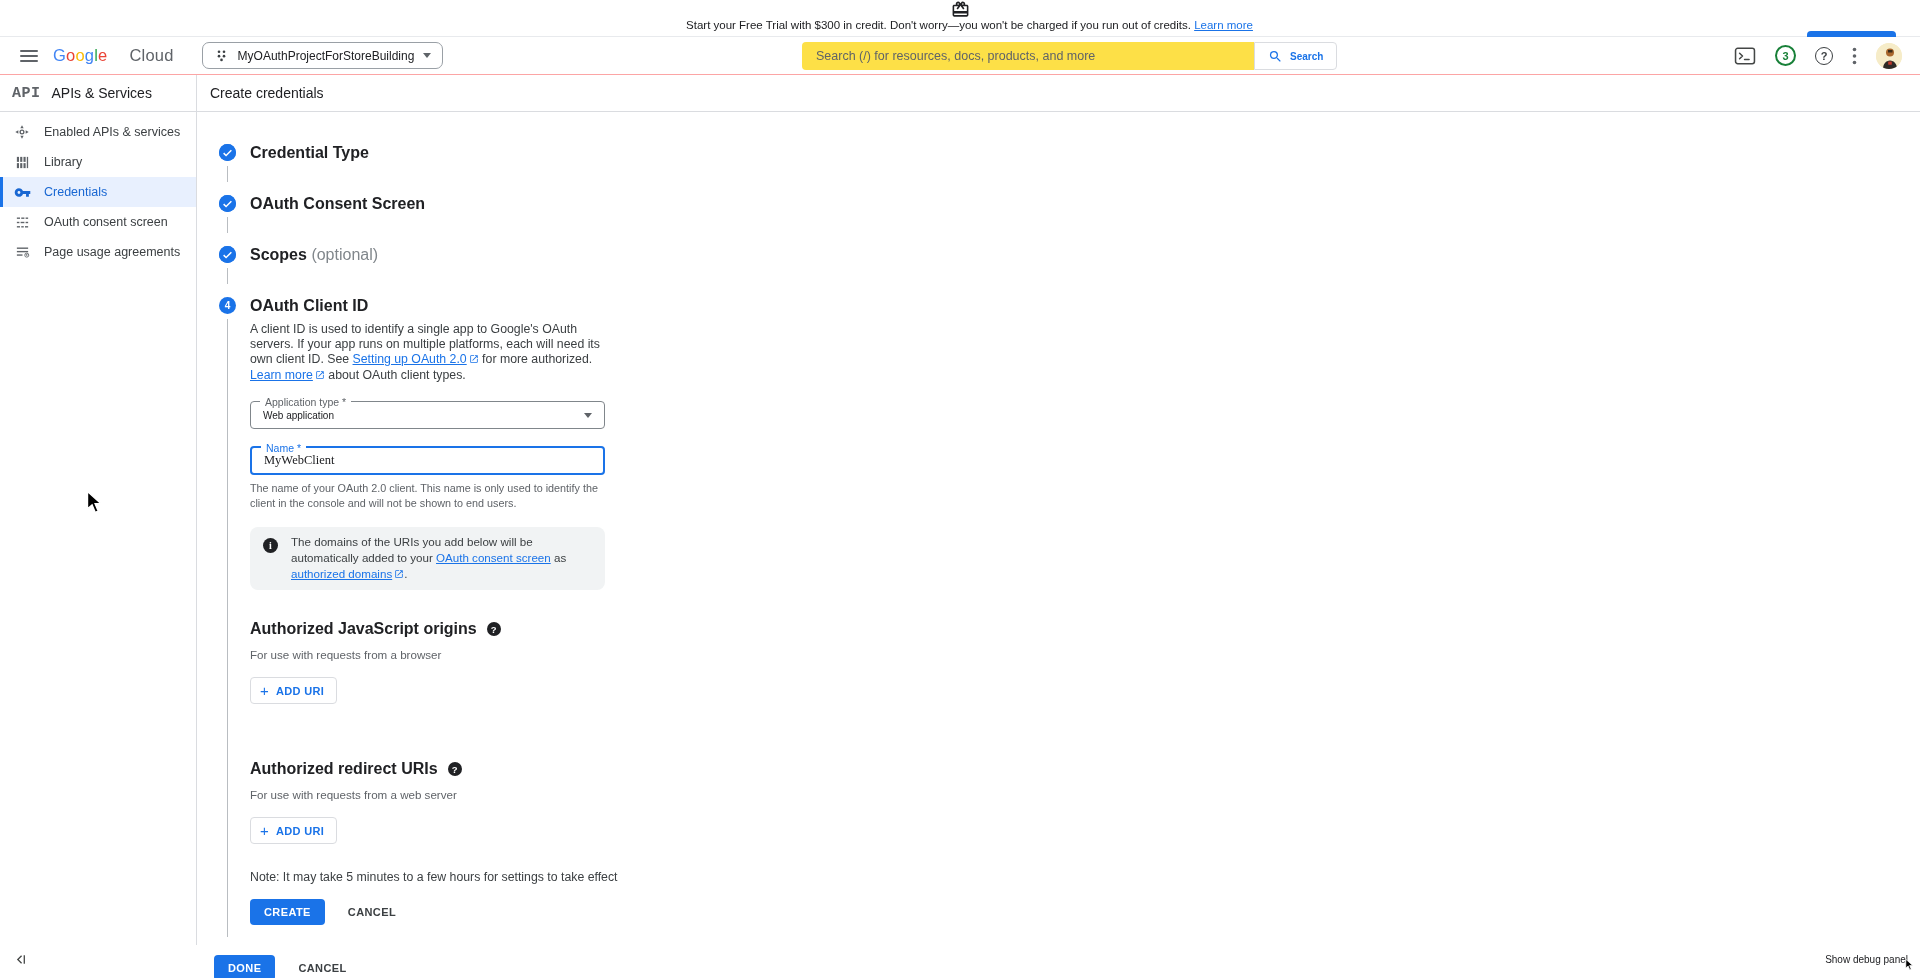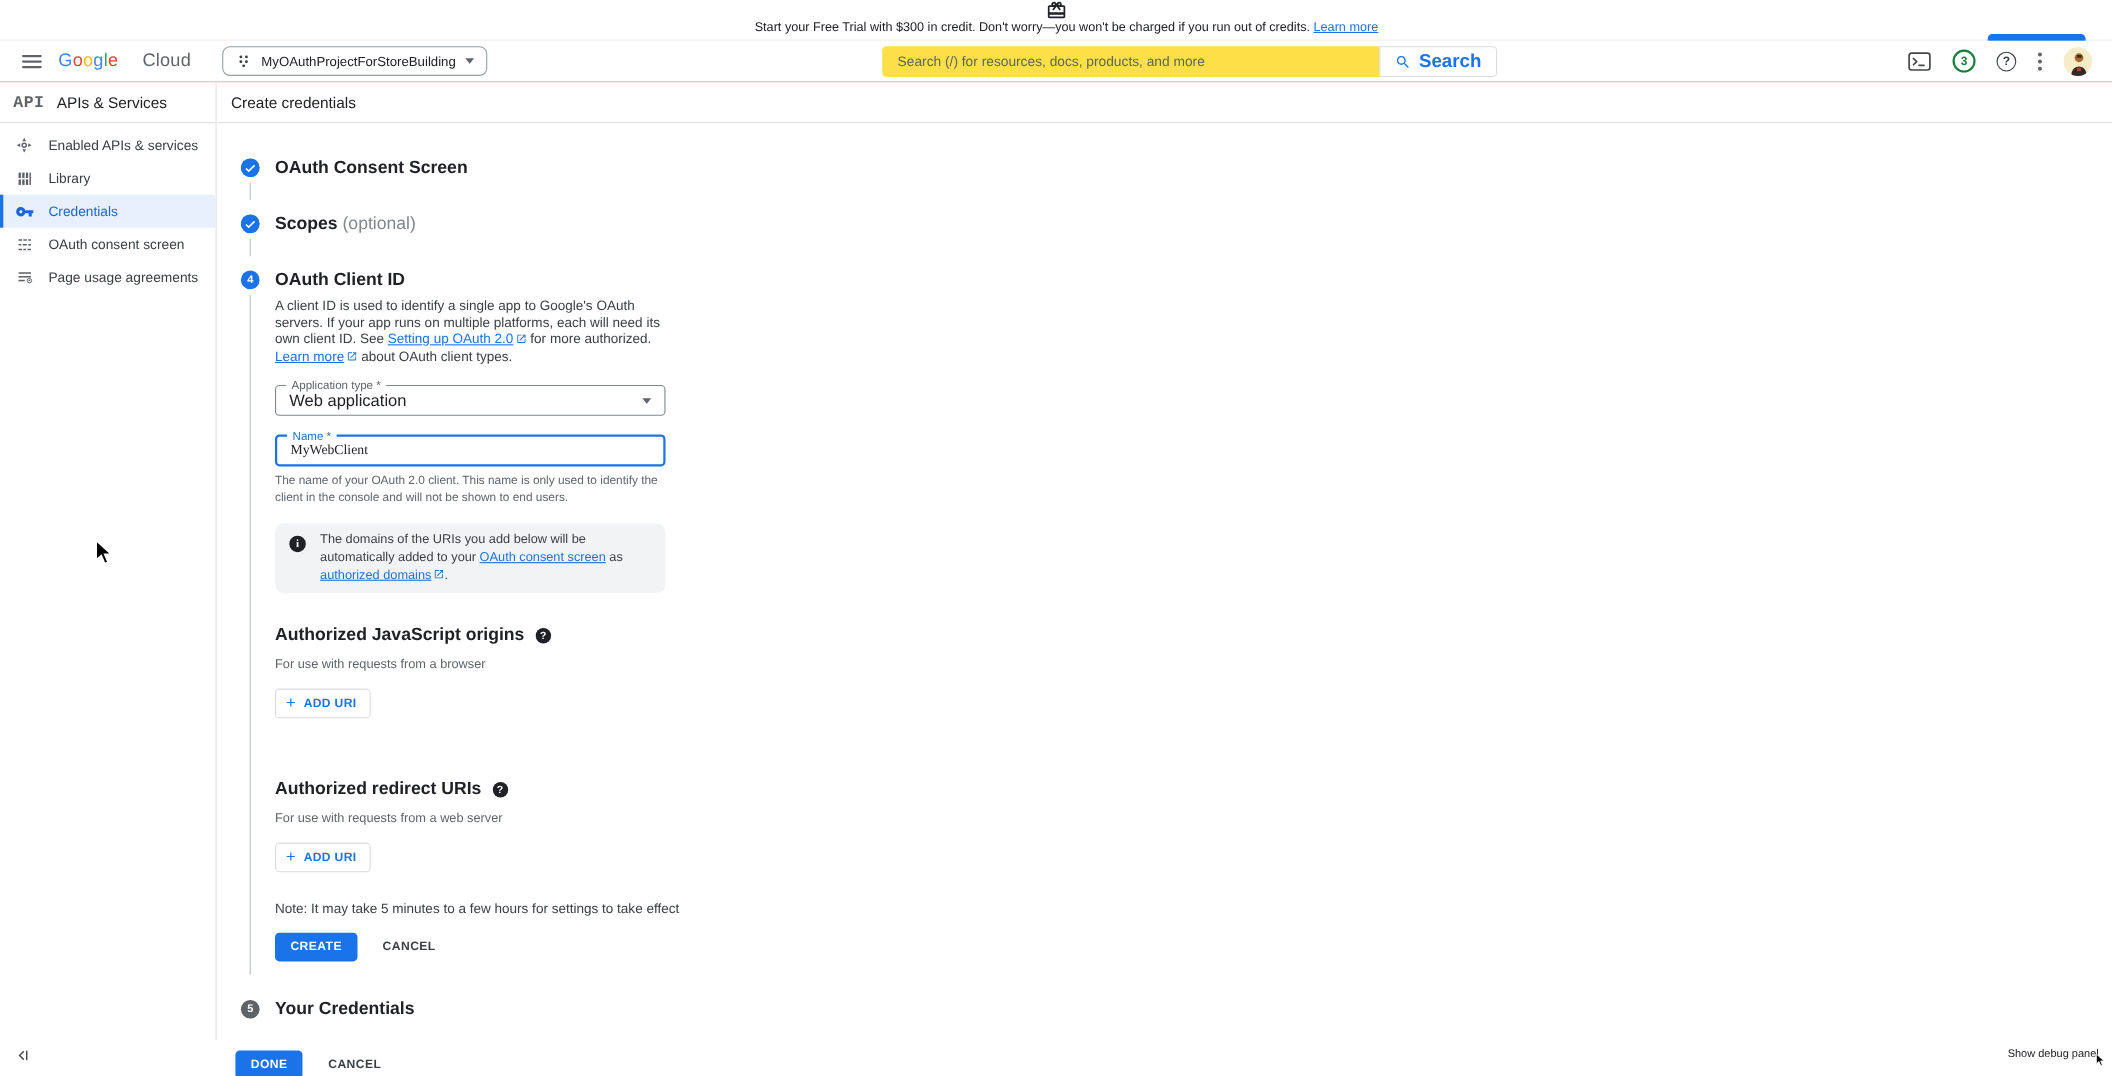"Search" .search-btn { font-size: 17px -> 10px }
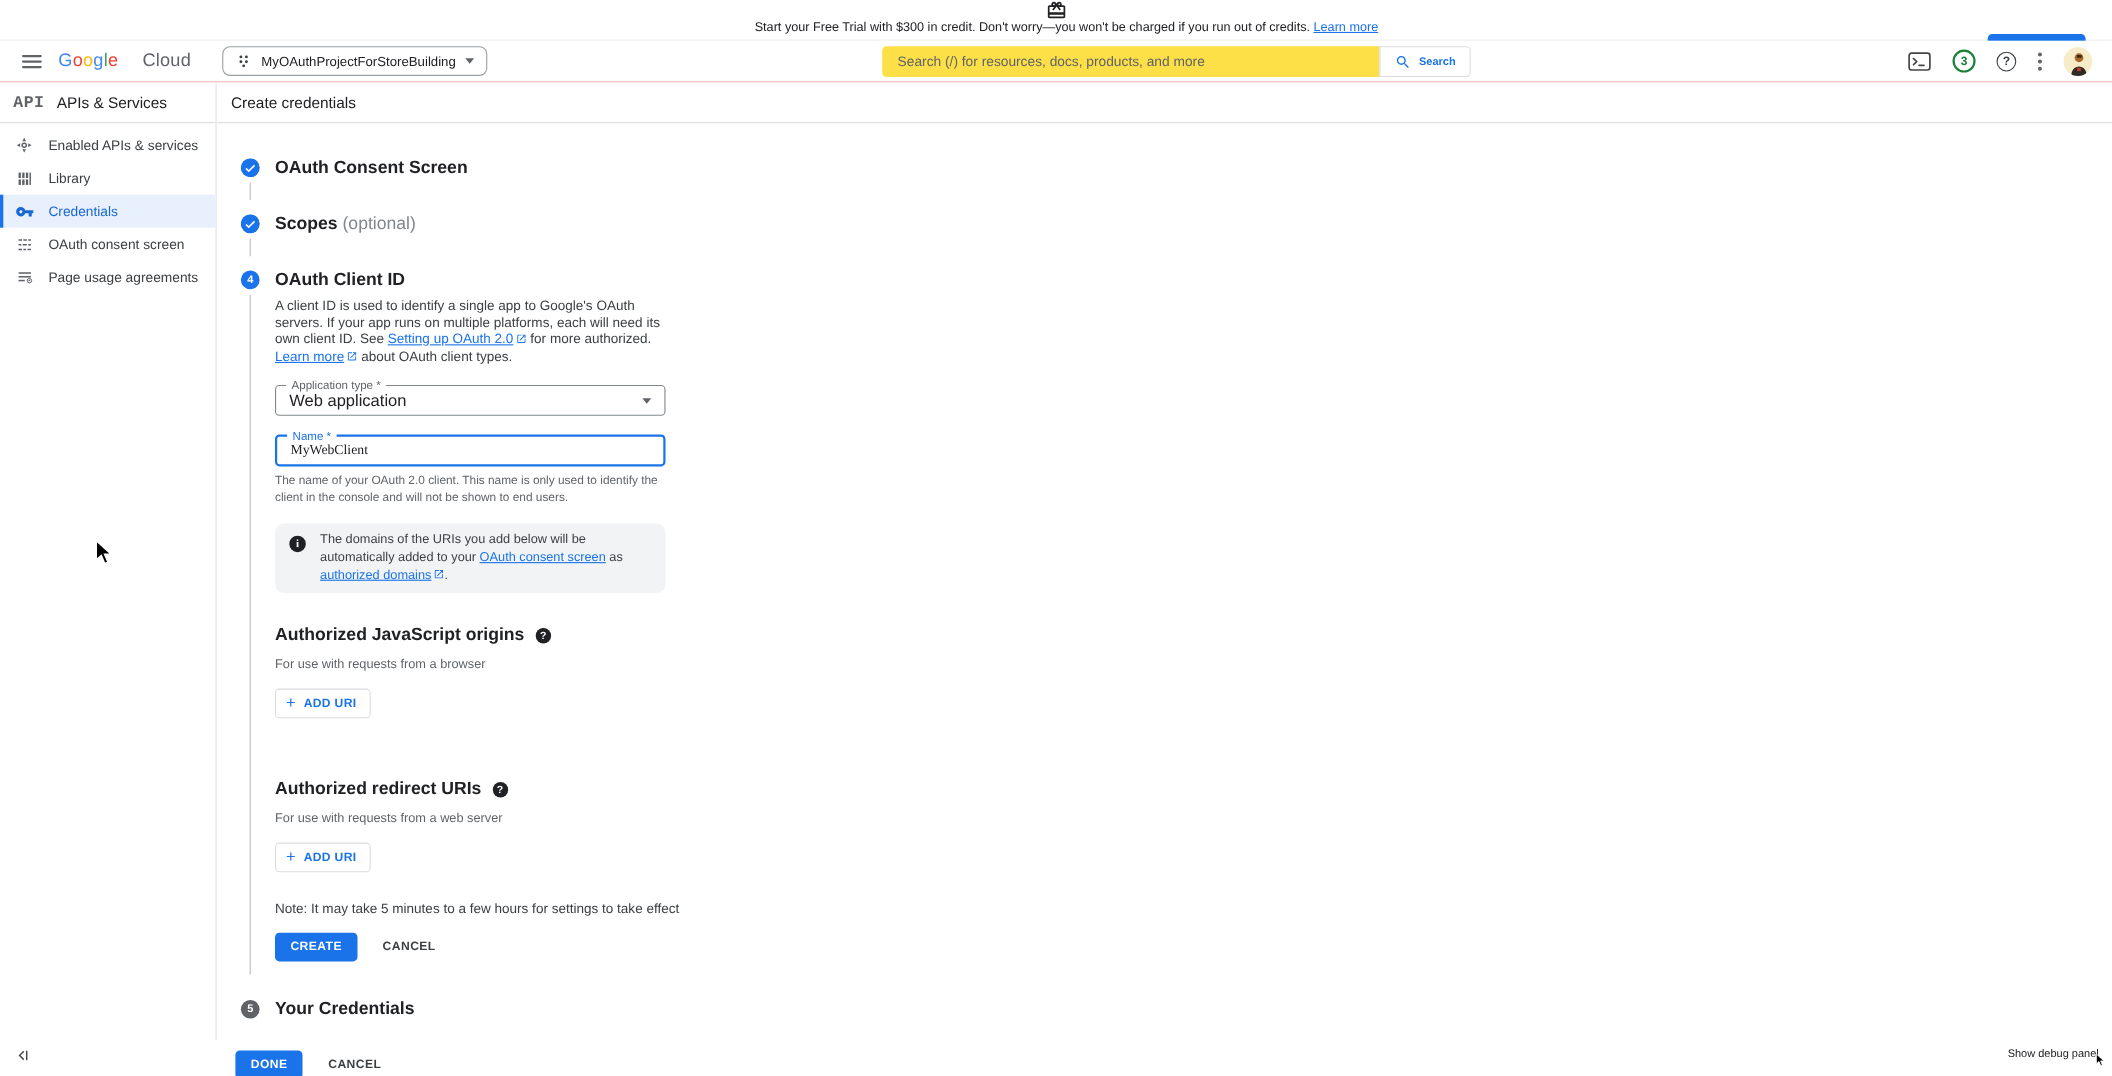"Credential Type" div.step { html: none -> <div> <div> <span> <svg> <circle></circle> <path></path> </svg> </span> <div></div> </div> <div> <div>Credential Type</div> <div></div> </div> </div> }
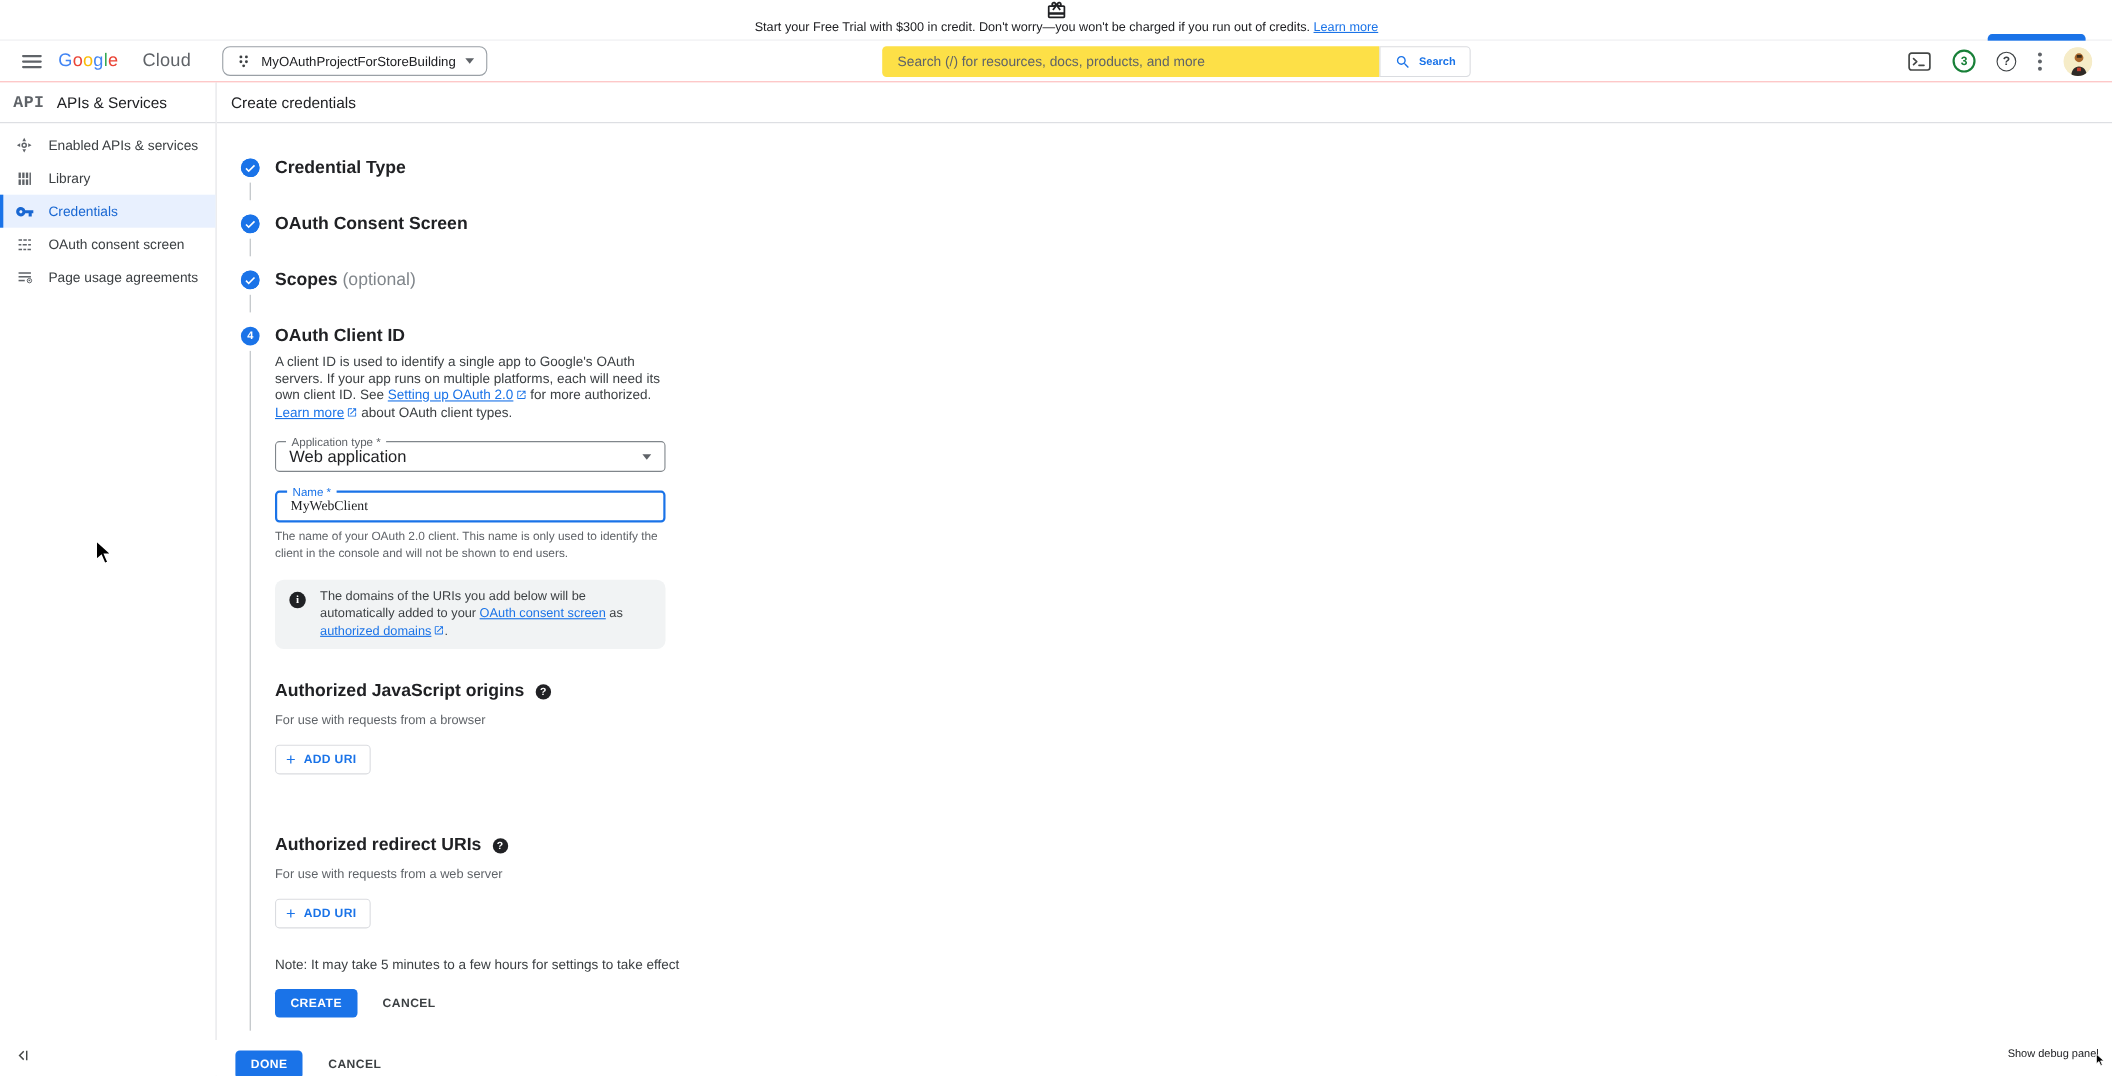"Web application" .field .fvalue { font-size: 15px -> 10px }
